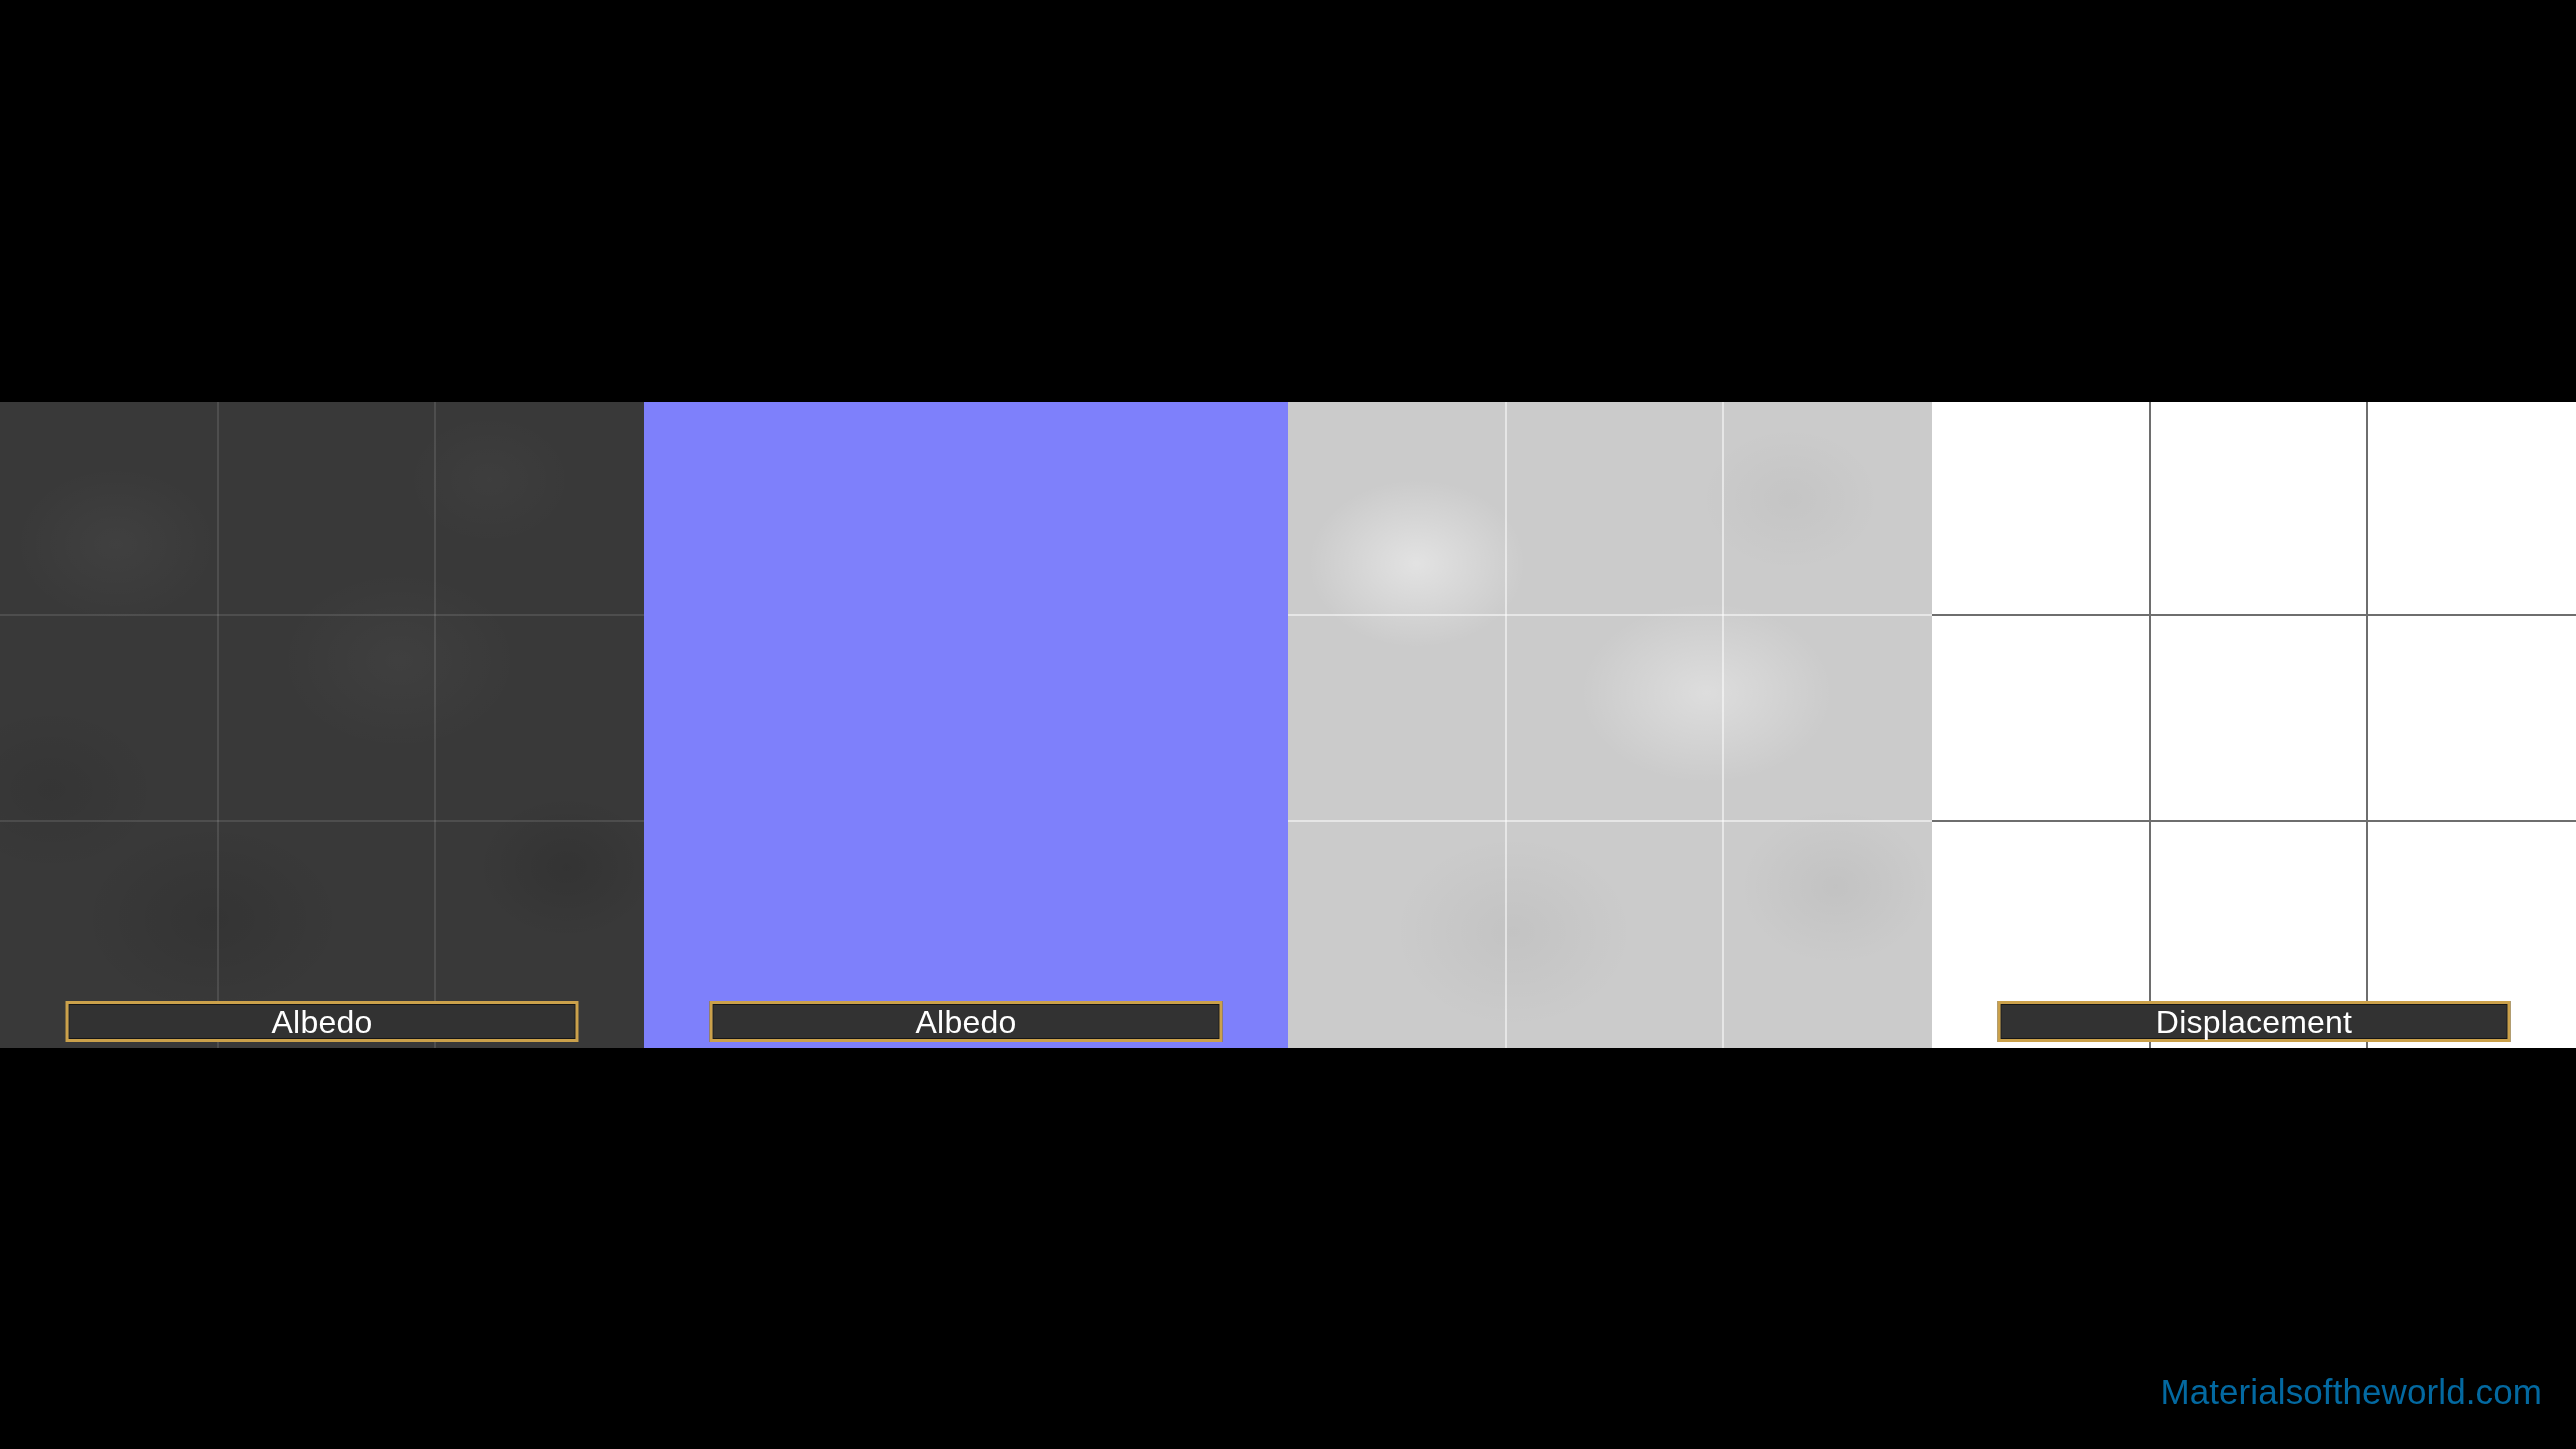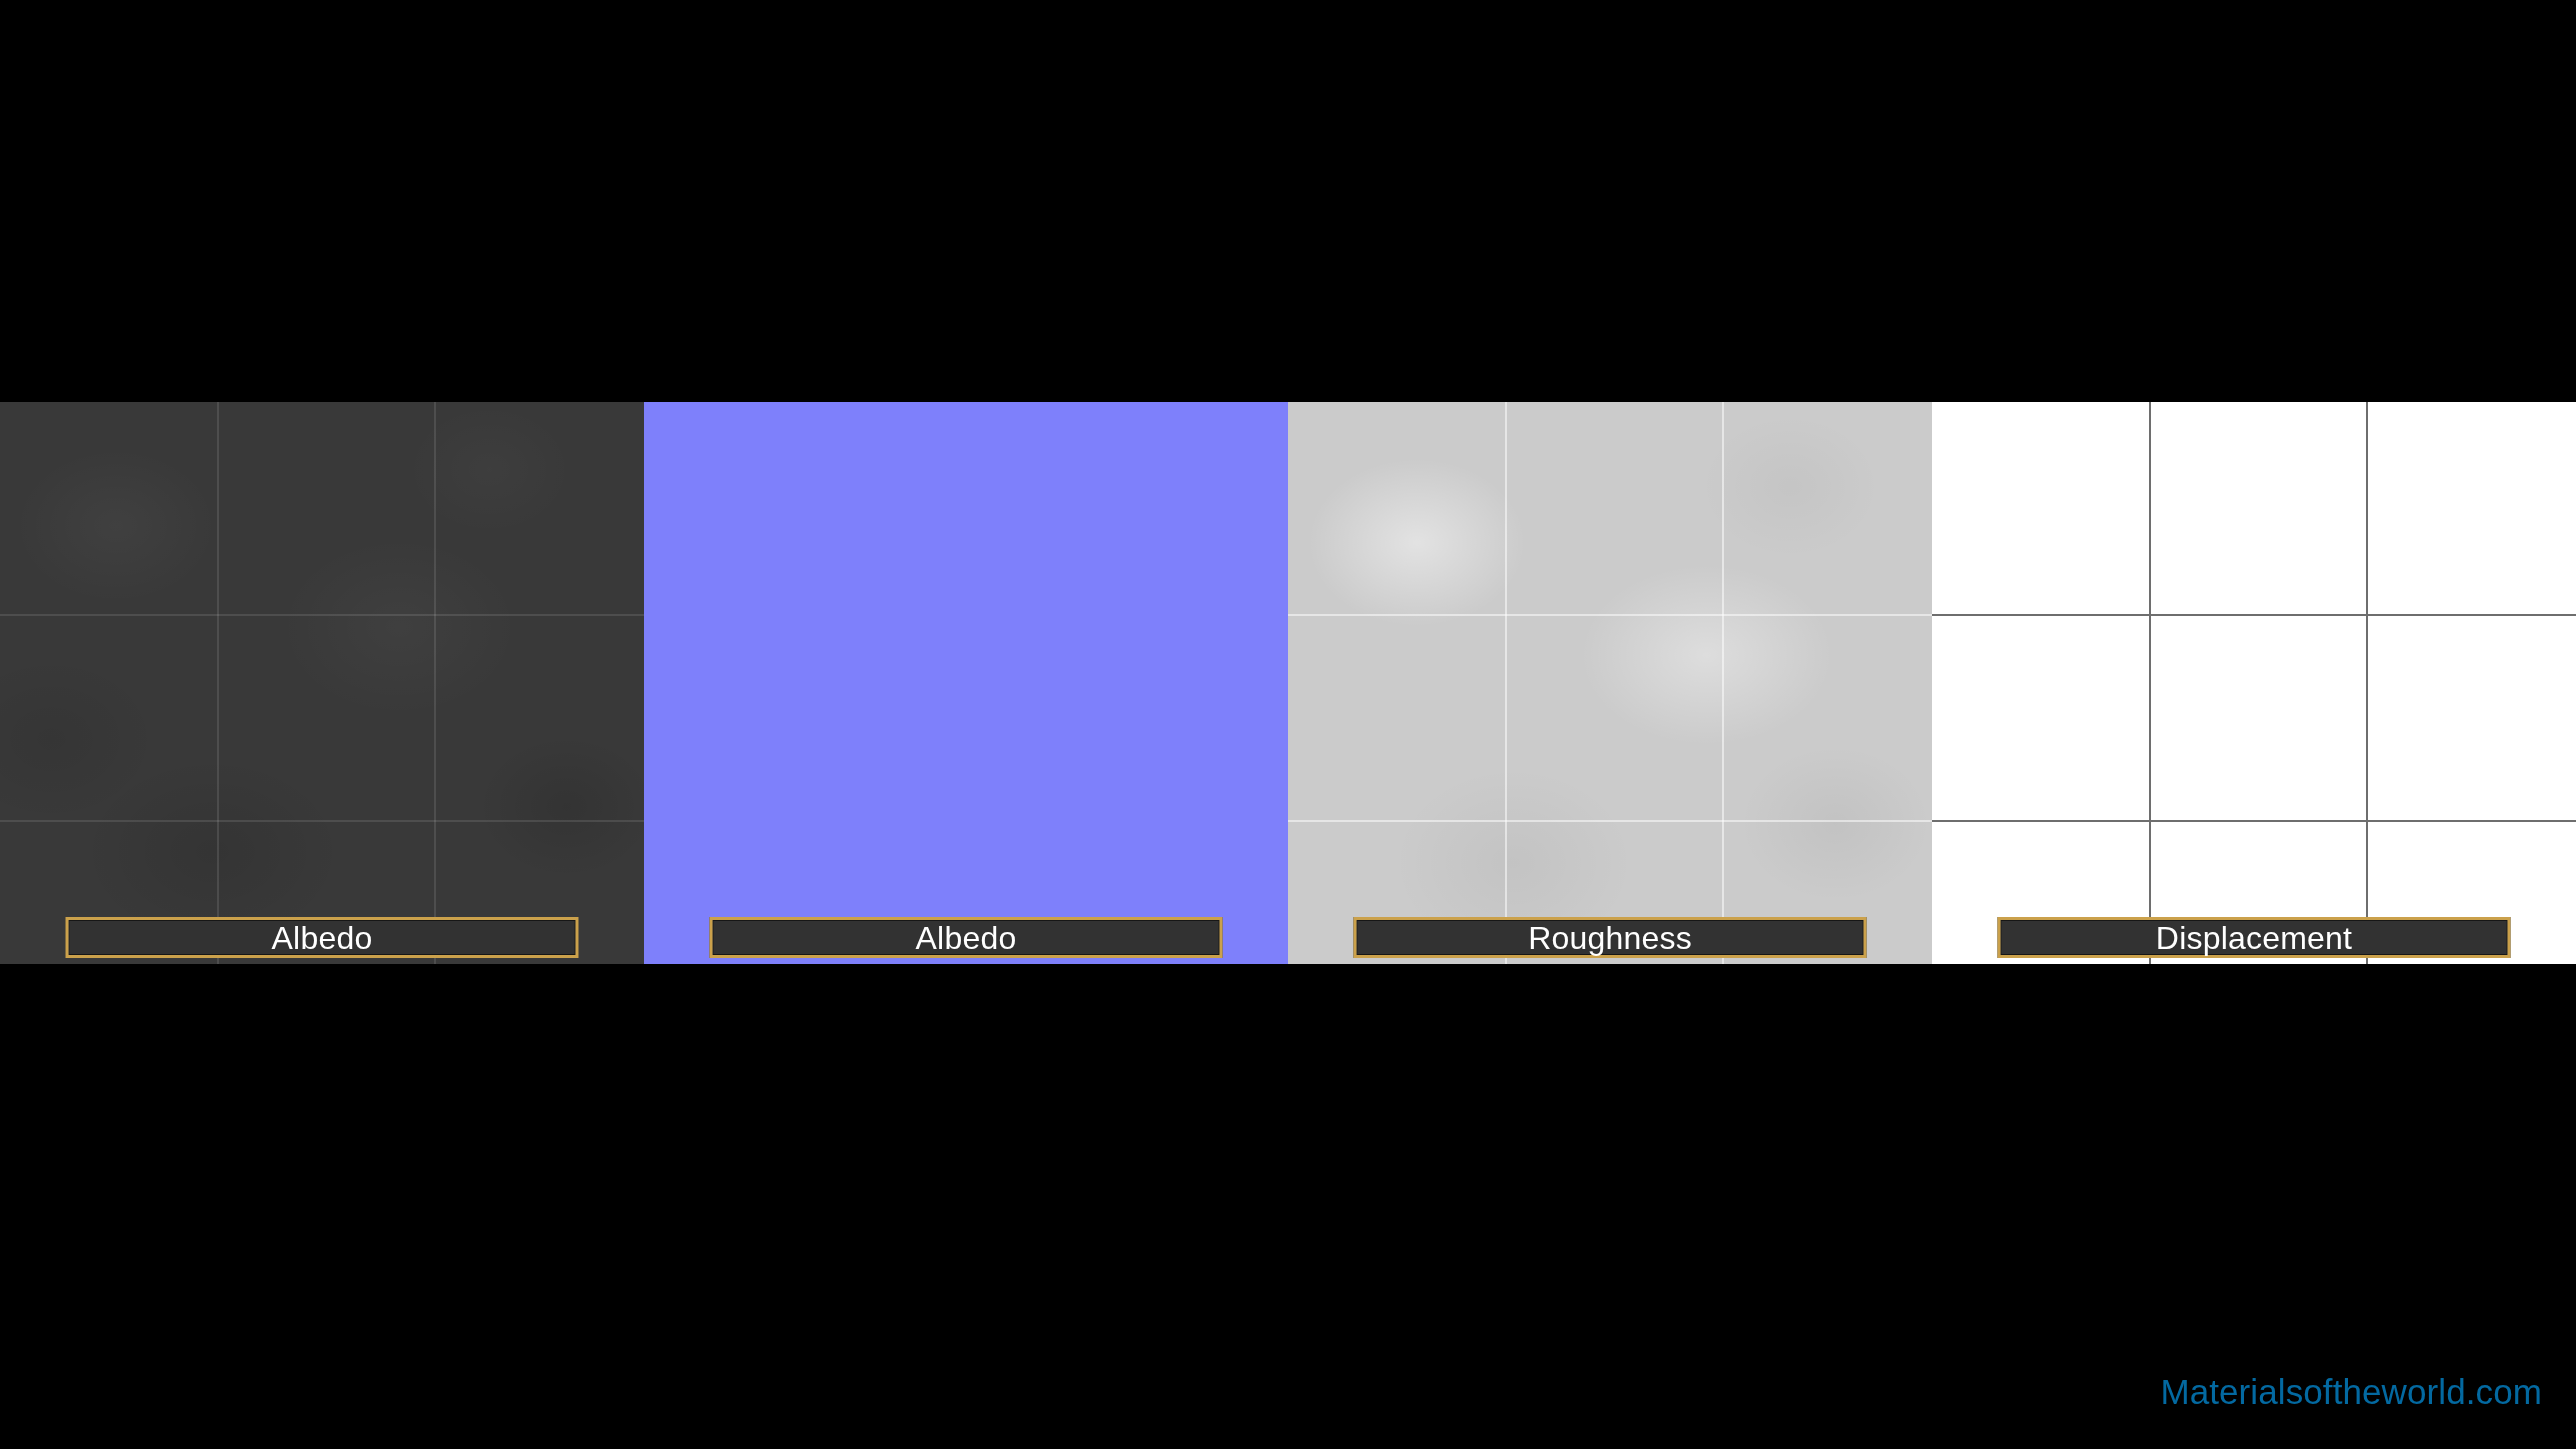"Albedo" .map-panel { height: 562px -> 646px }
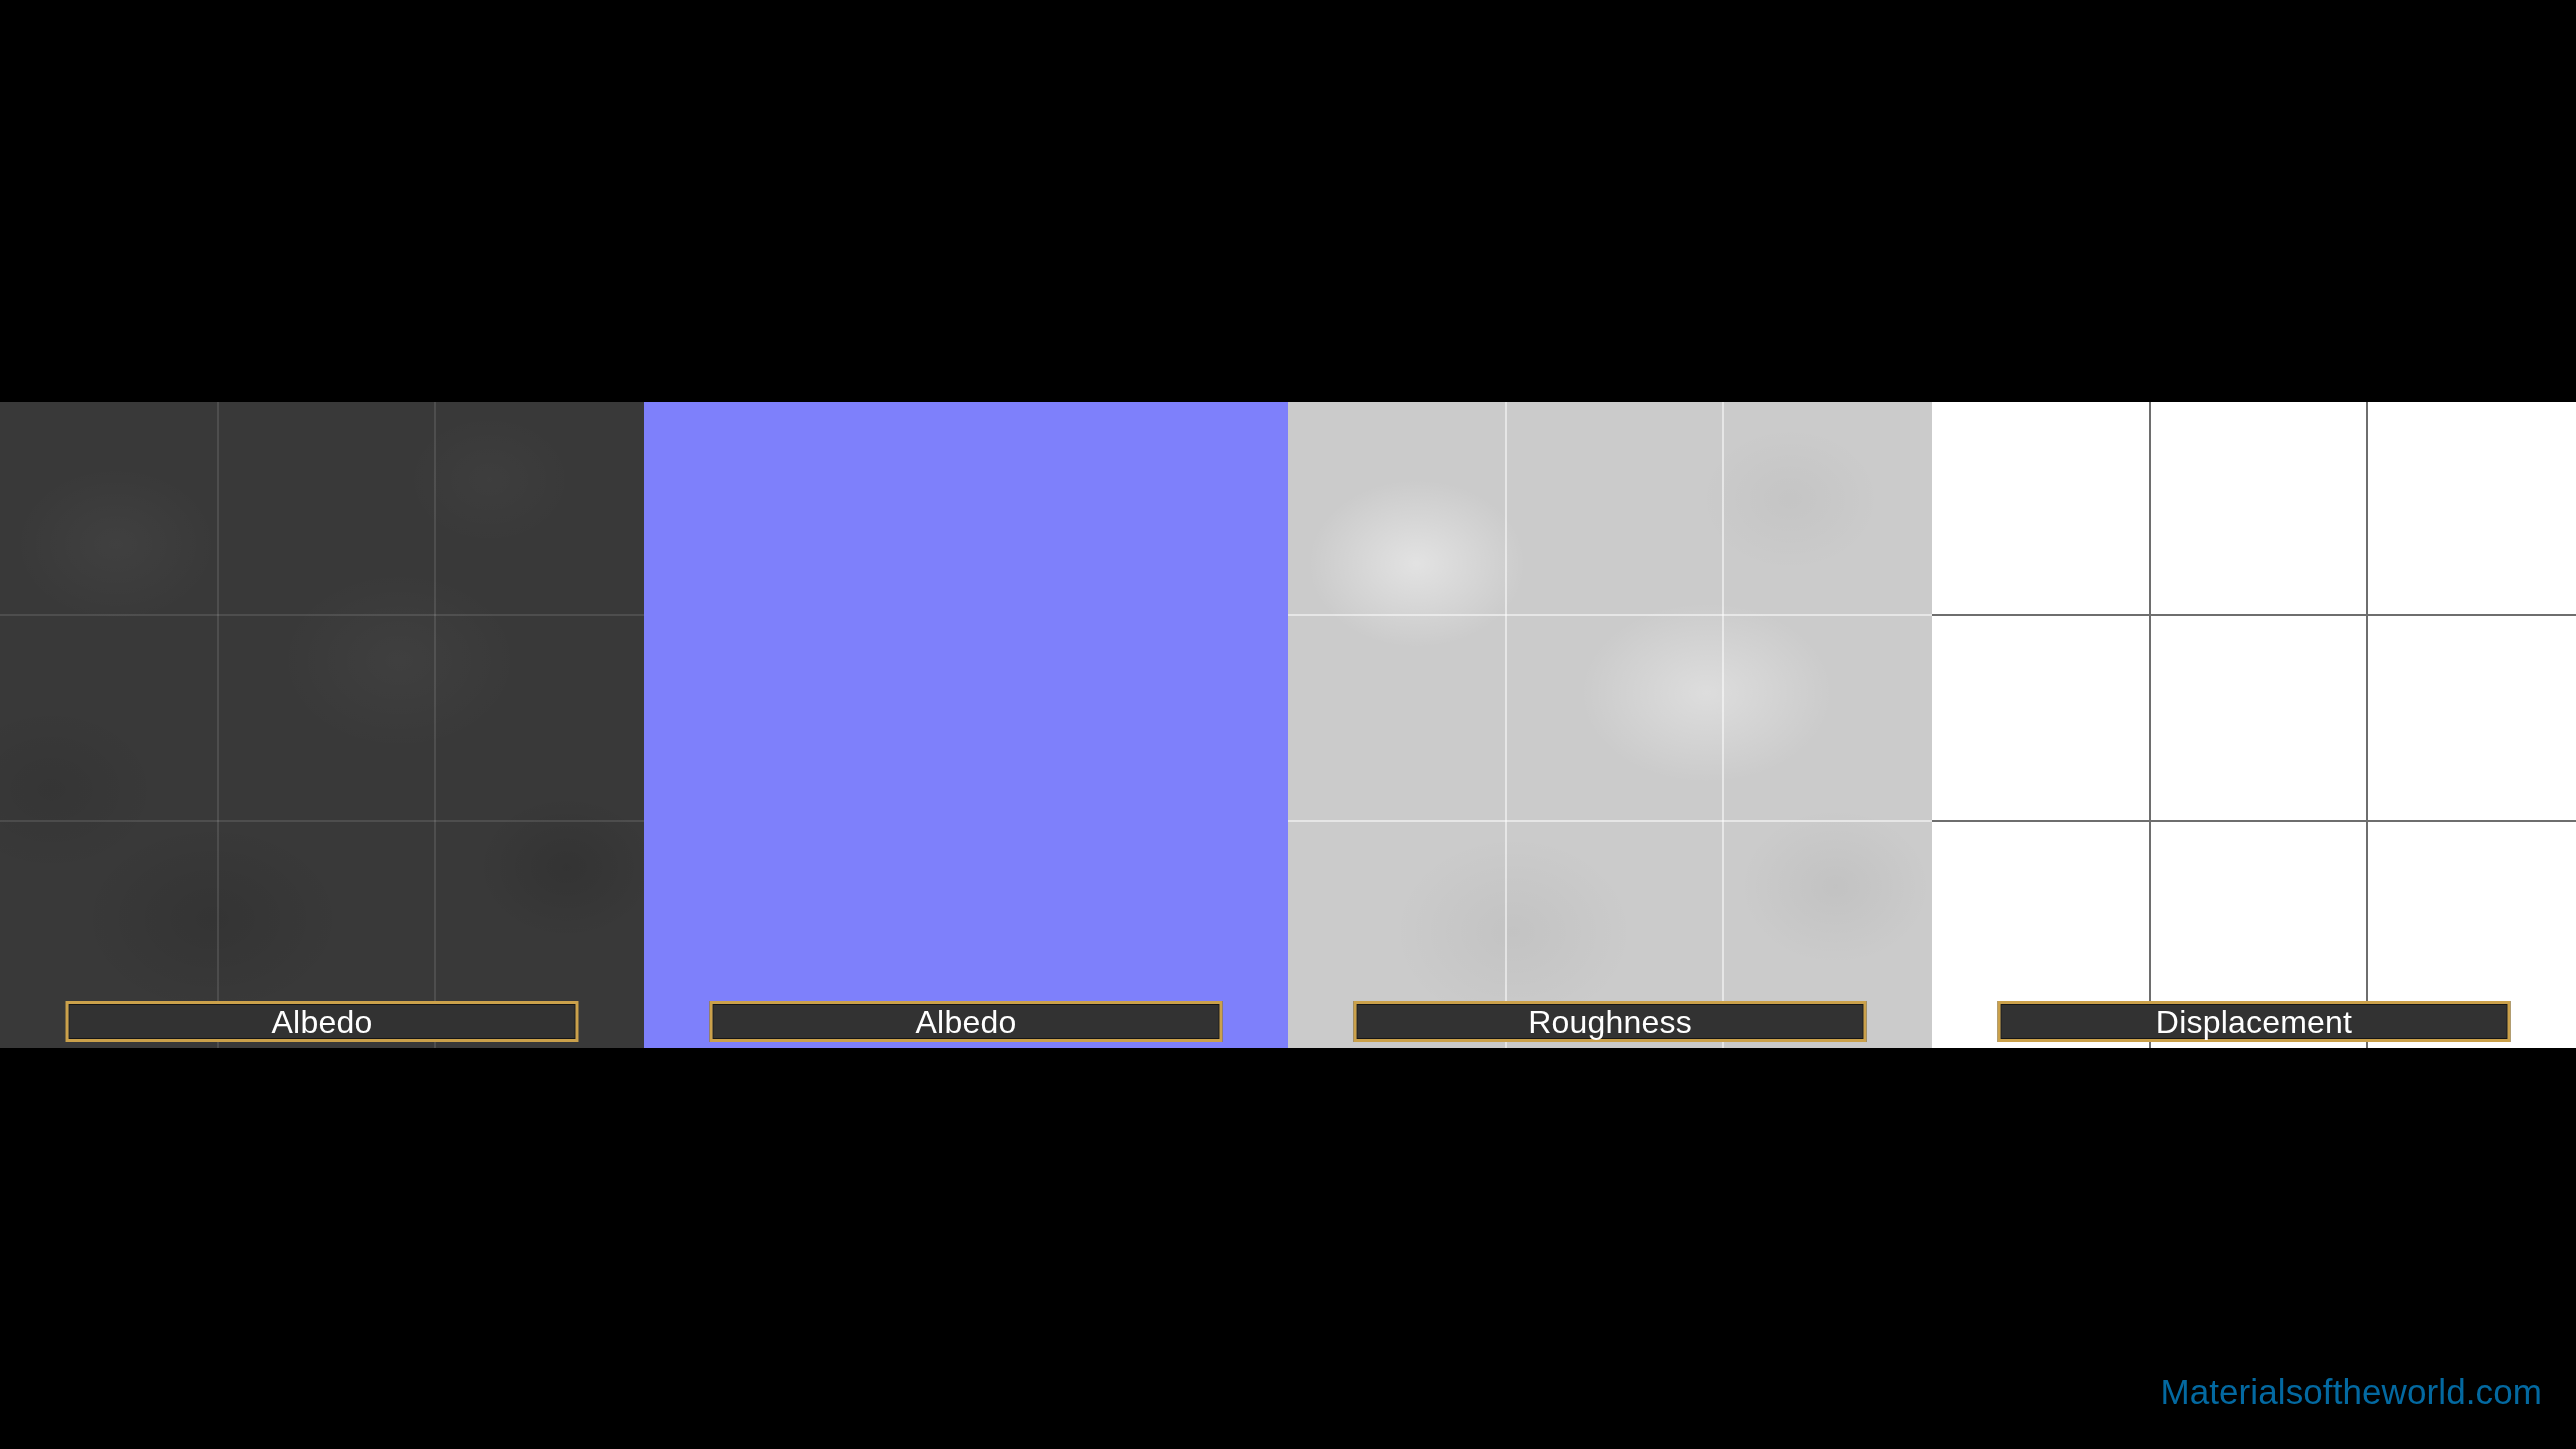"Roughness" div.map-label { html: <div> <span>Roughness</span> </div> -> none }
